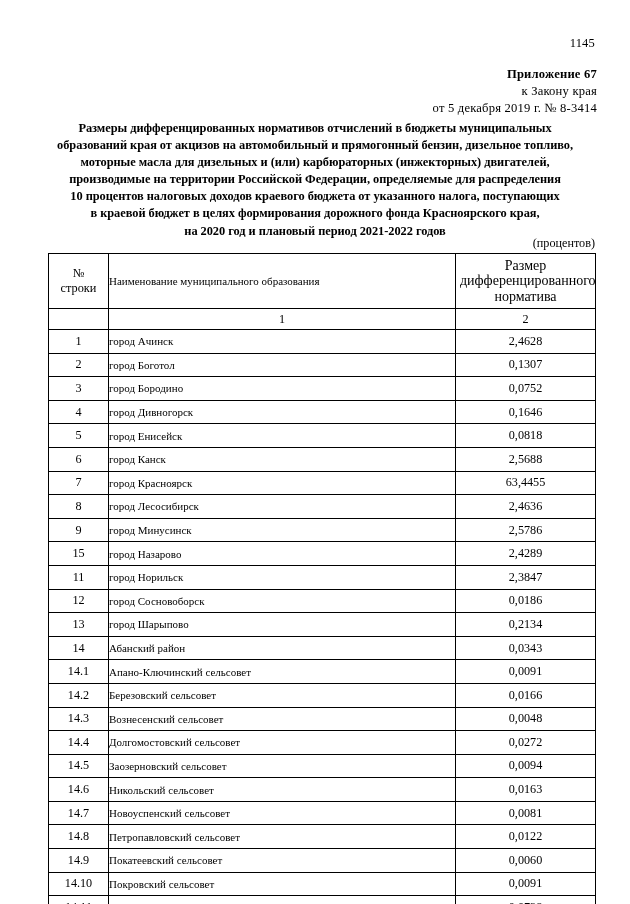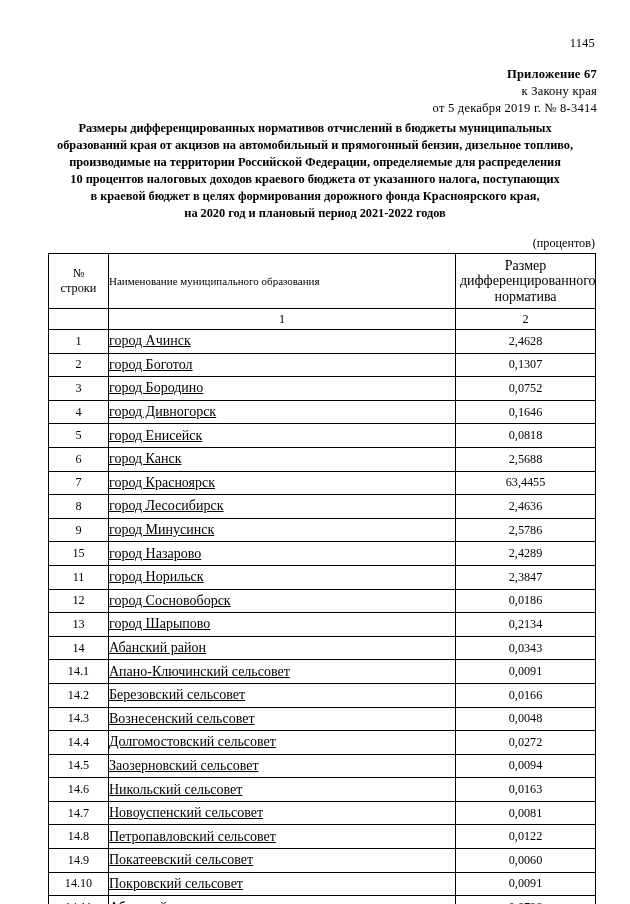"моторные масла для дизельных и" span.tl { html: none -> <span>моторные масла для дизельных и (или) карбюраторных (инжекторных) двигателей,</span> }
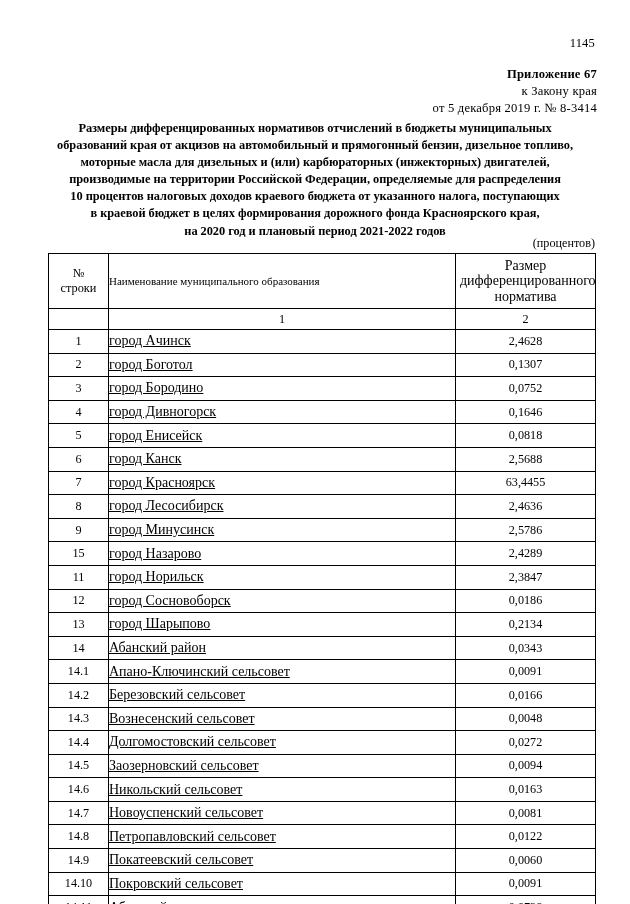"город Ачинск" td.cell-name { font-size: 14px -> 11px; text-decoration: underline -> none }
